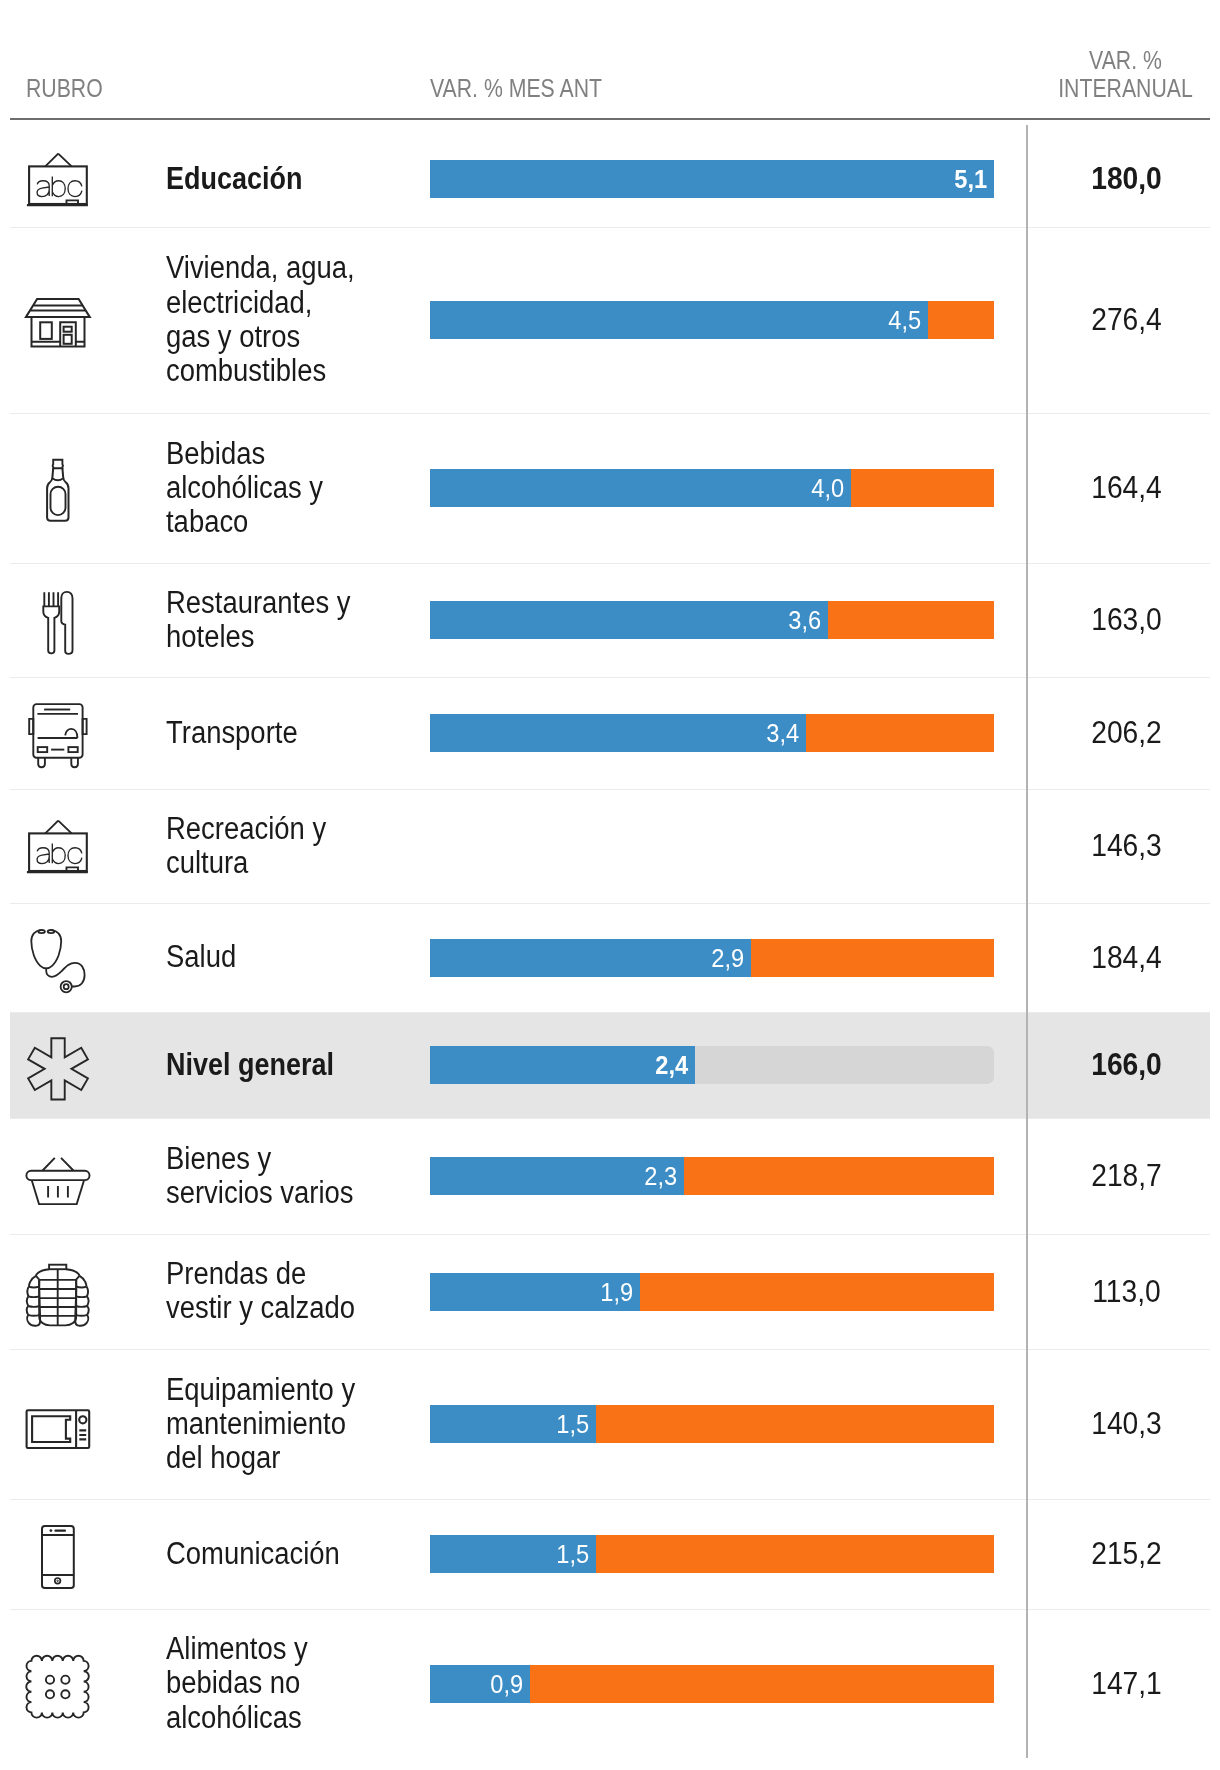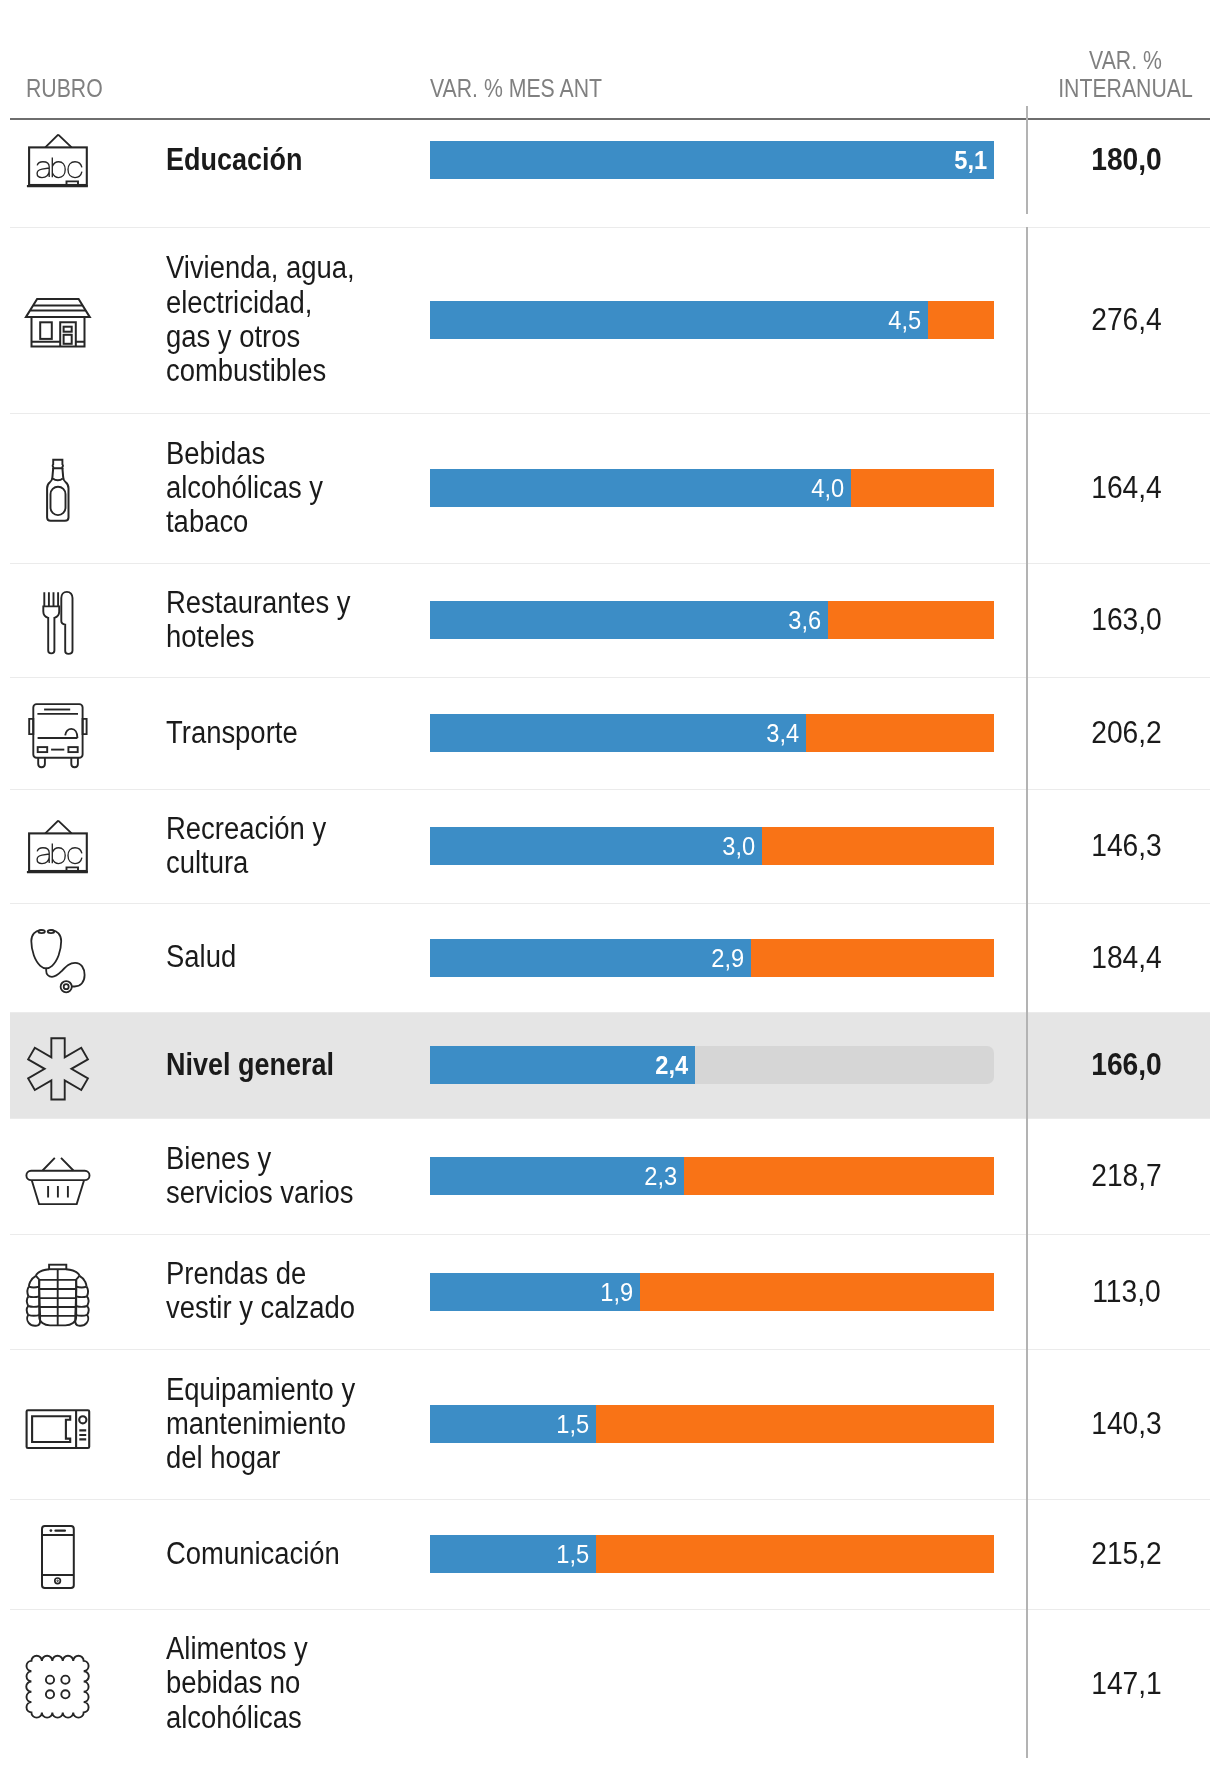"Educación" div.row { top: 106px -> 125px }
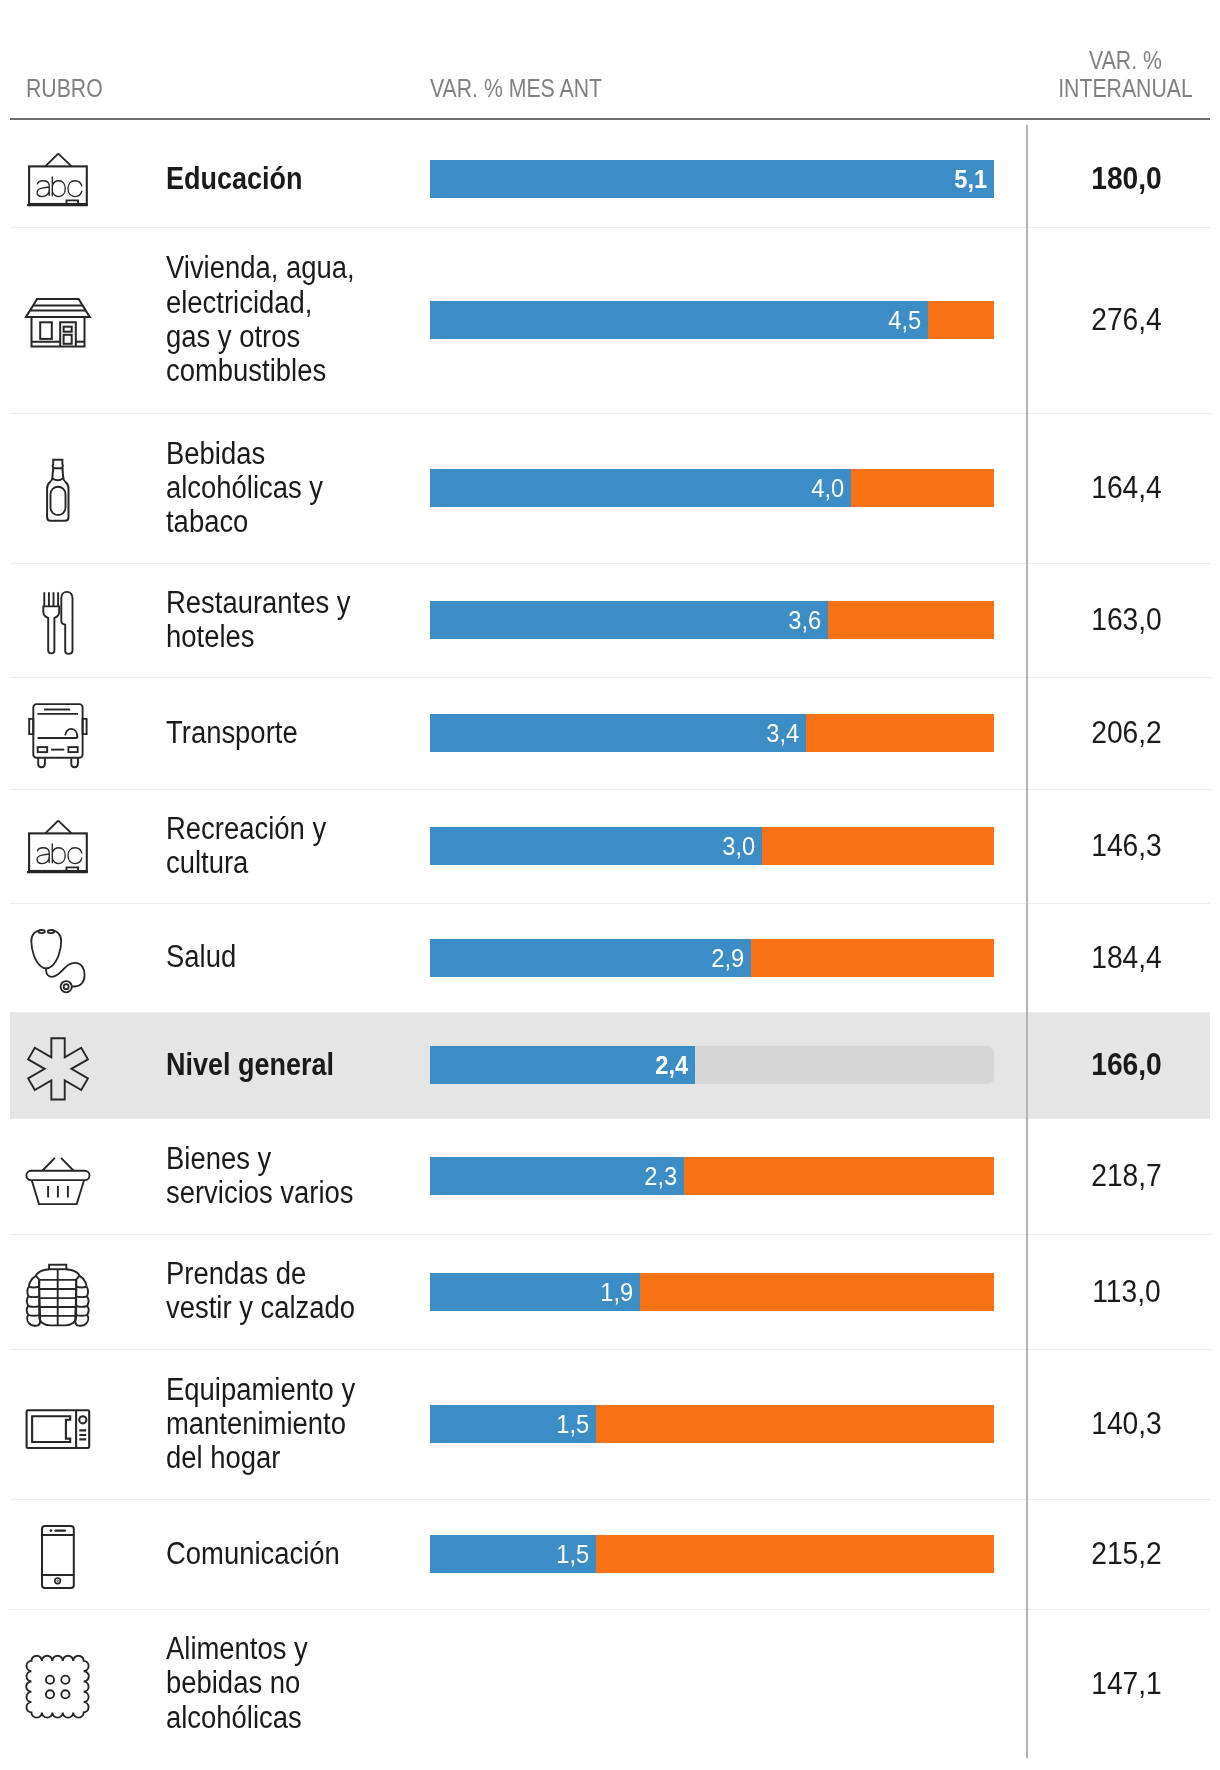"3,0" div.track { html: <div> <div><span>3,0</span></div> </div> -> none }
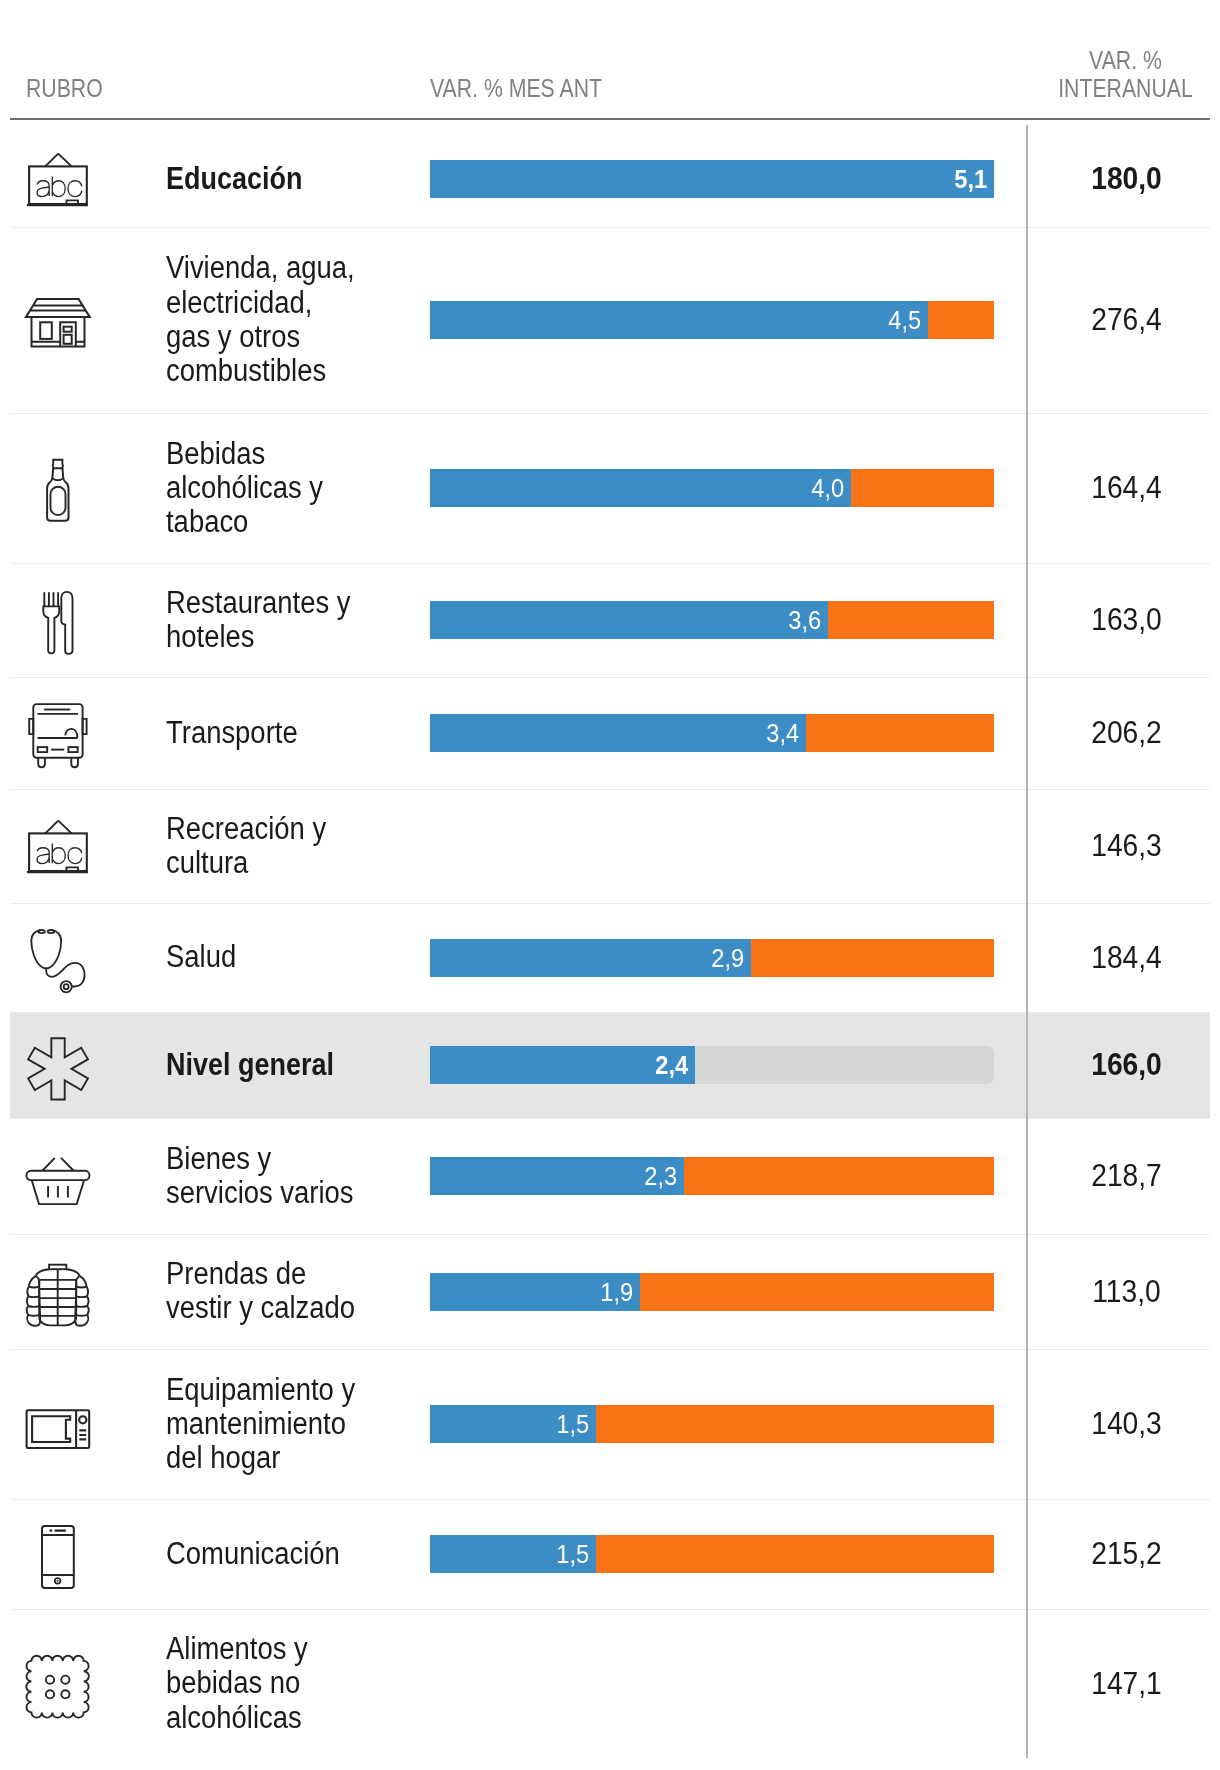"0,9" div.track { html: none -> <div> <div><span>0,9</span></div> </div> }
